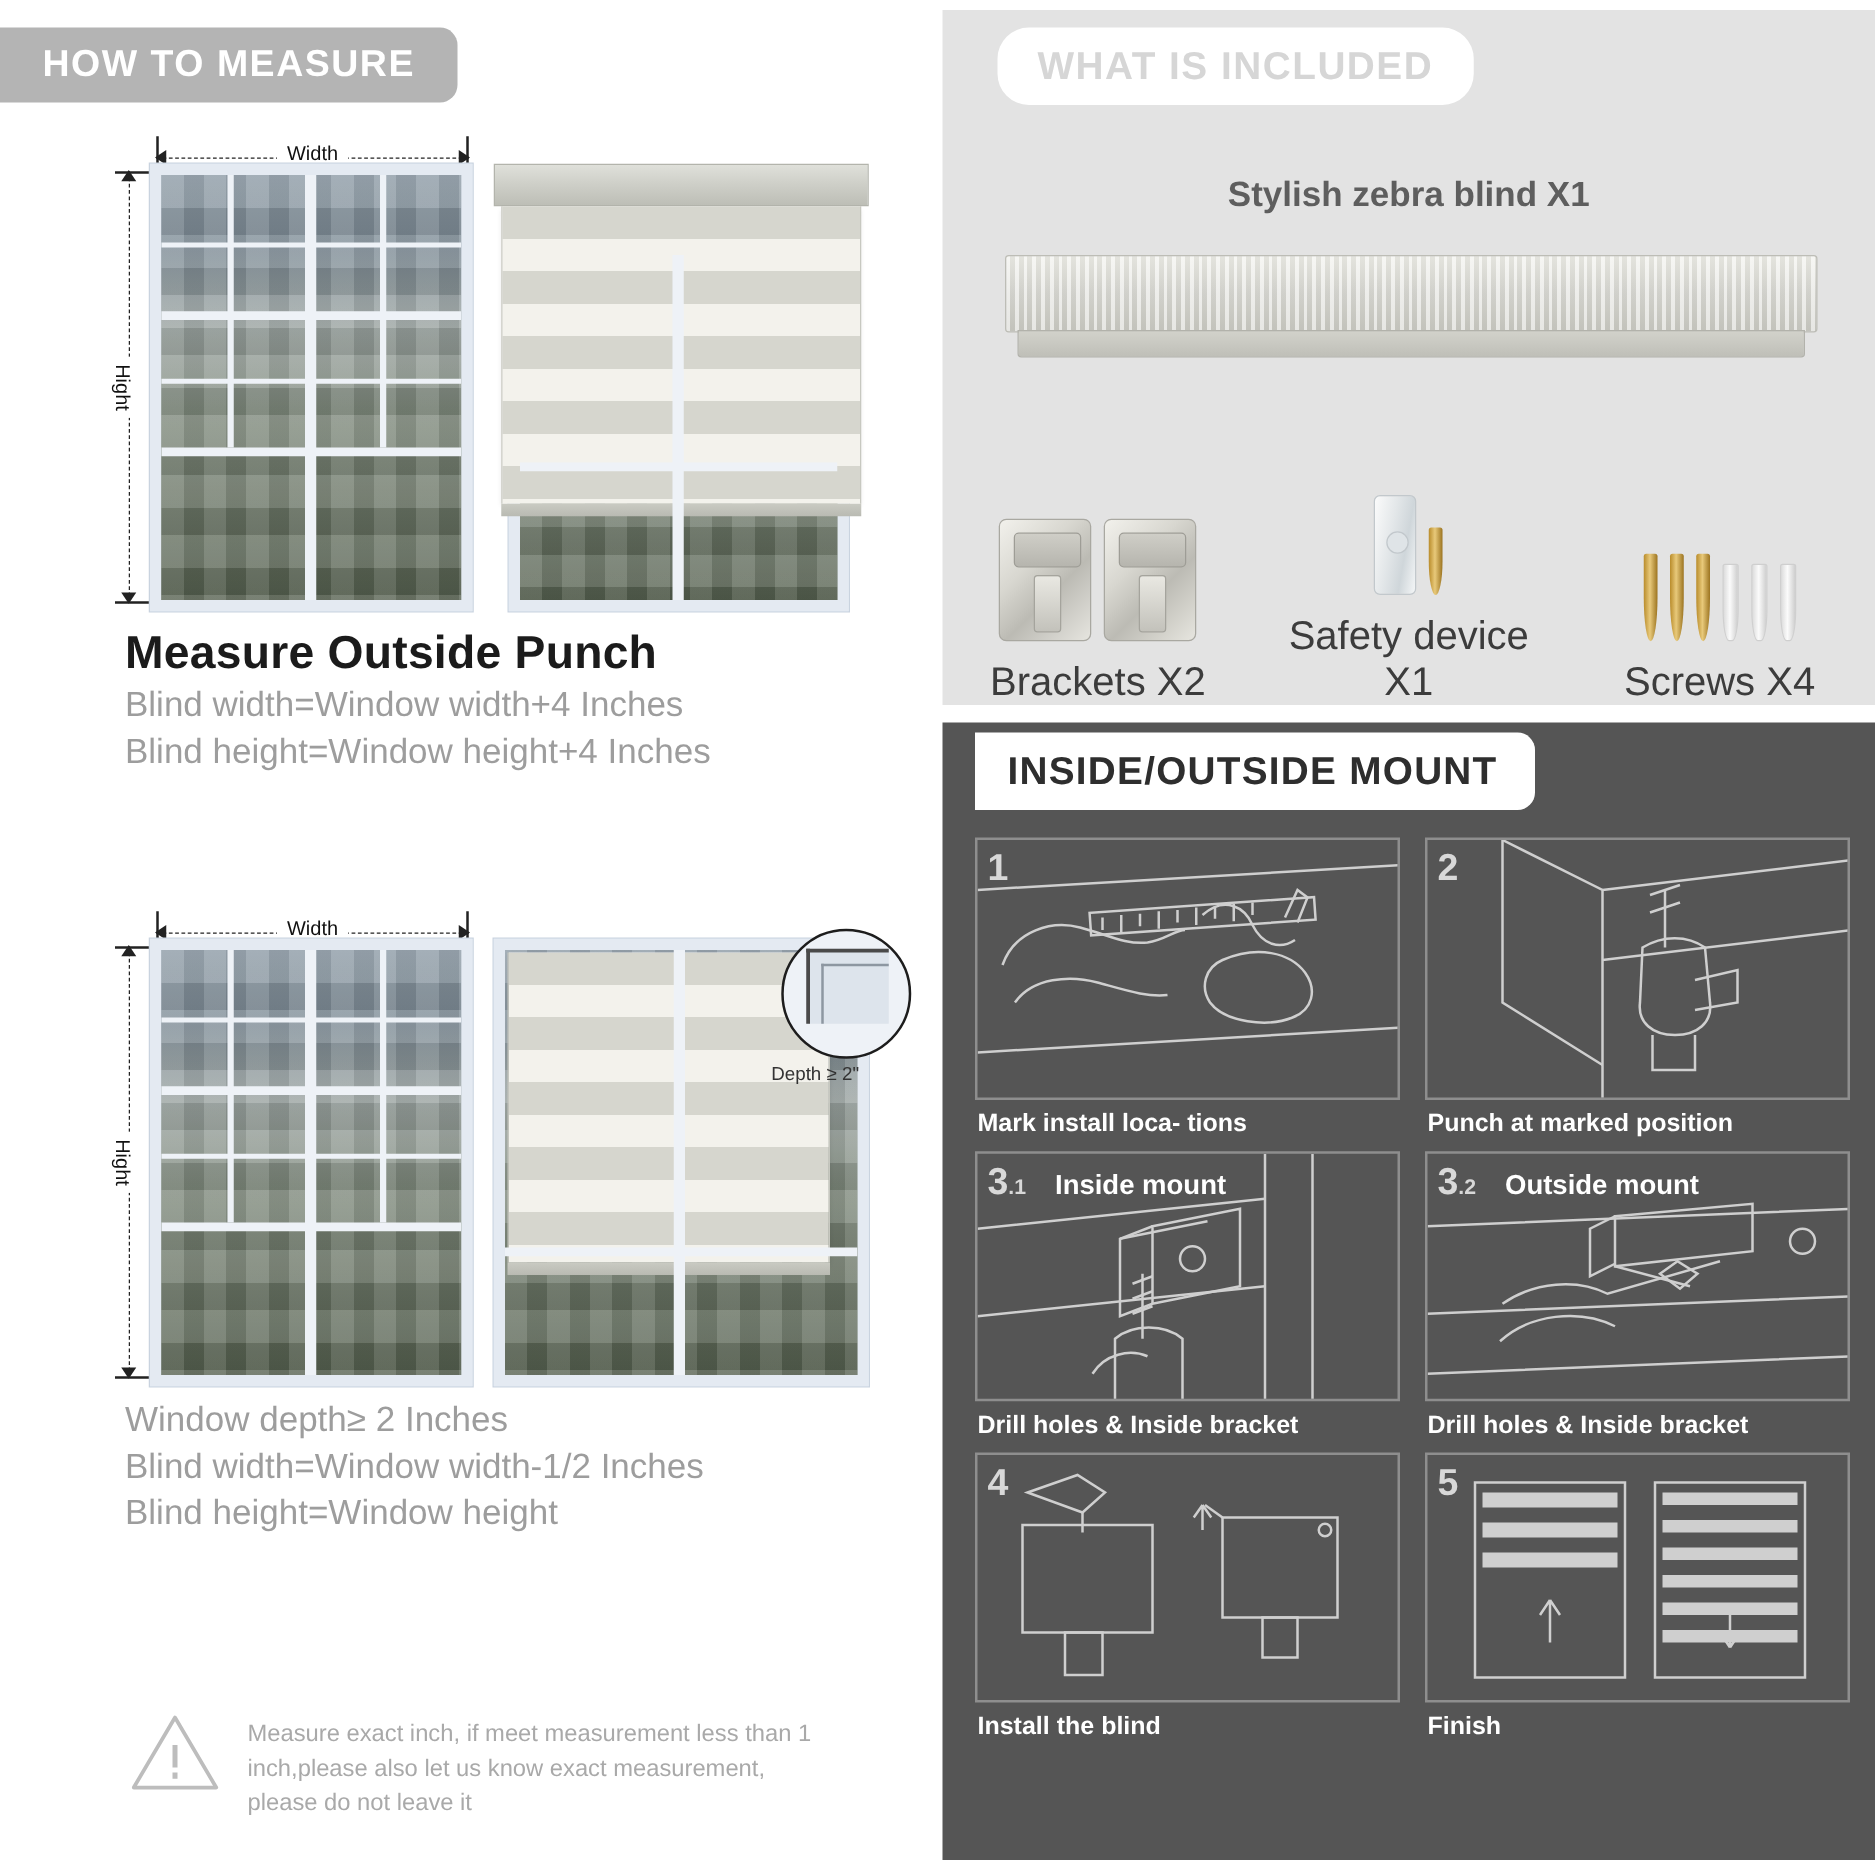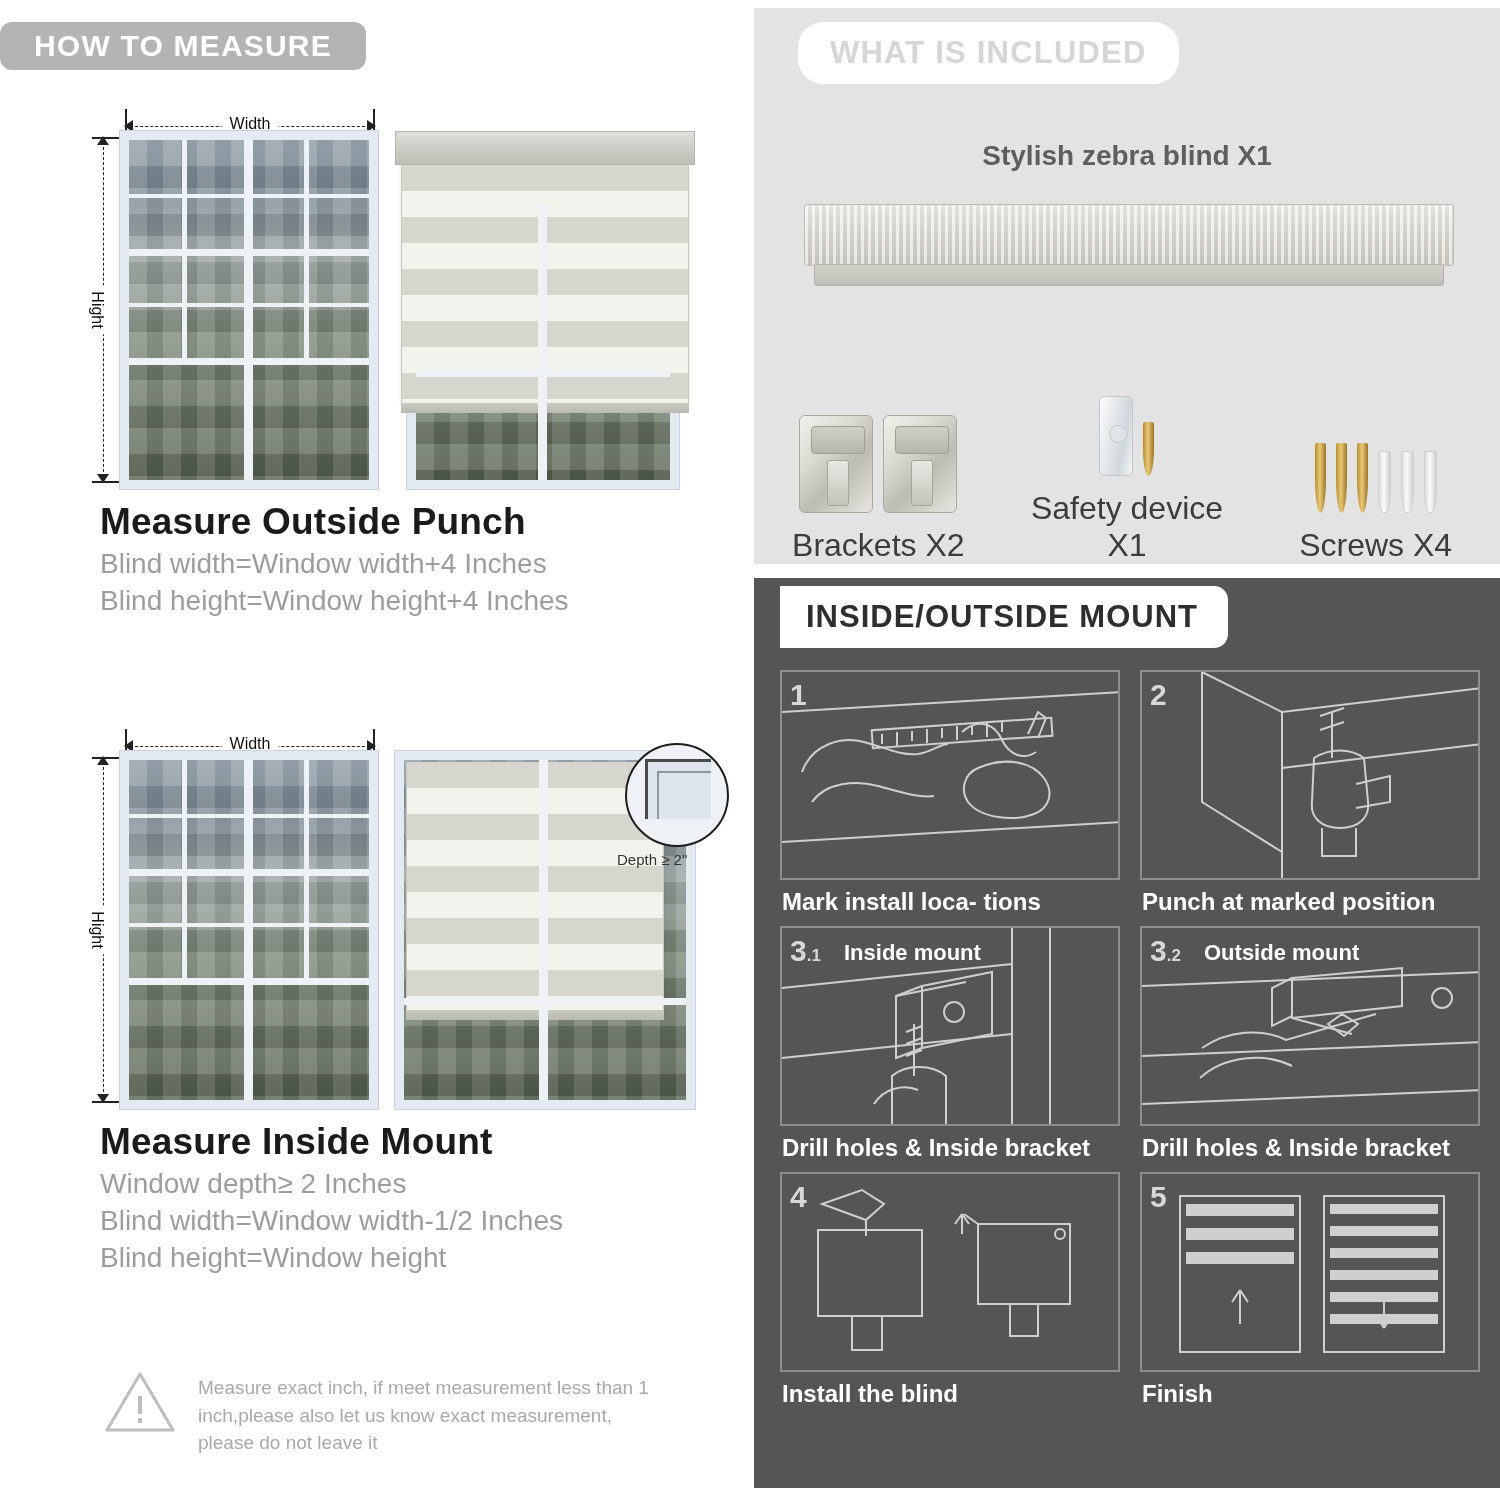"HOW TO MEASURE" .tab-measure { border-radius: 12px -> none; height: 48px -> 60px }
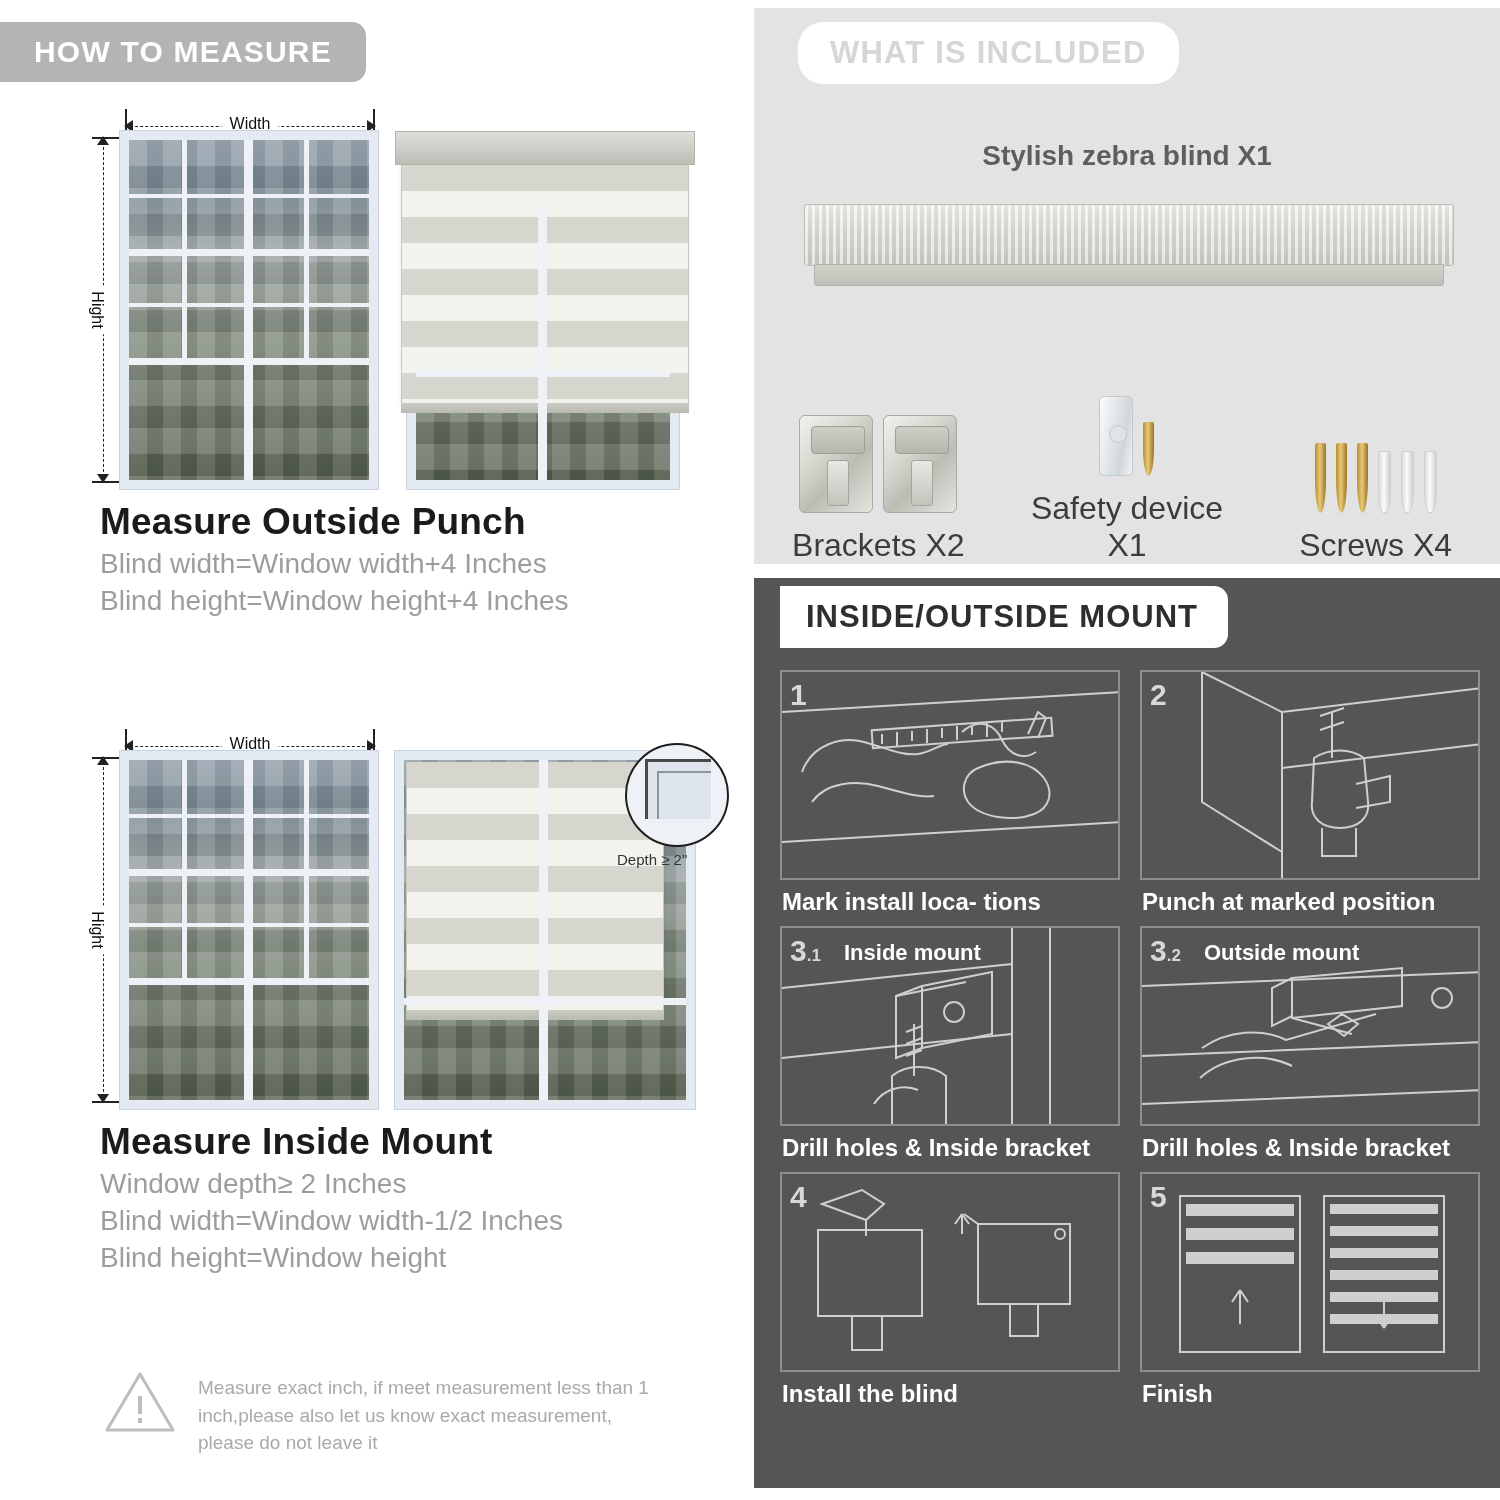"Mark install loca- tions" .step-cap { font-size: 24px -> 20px }
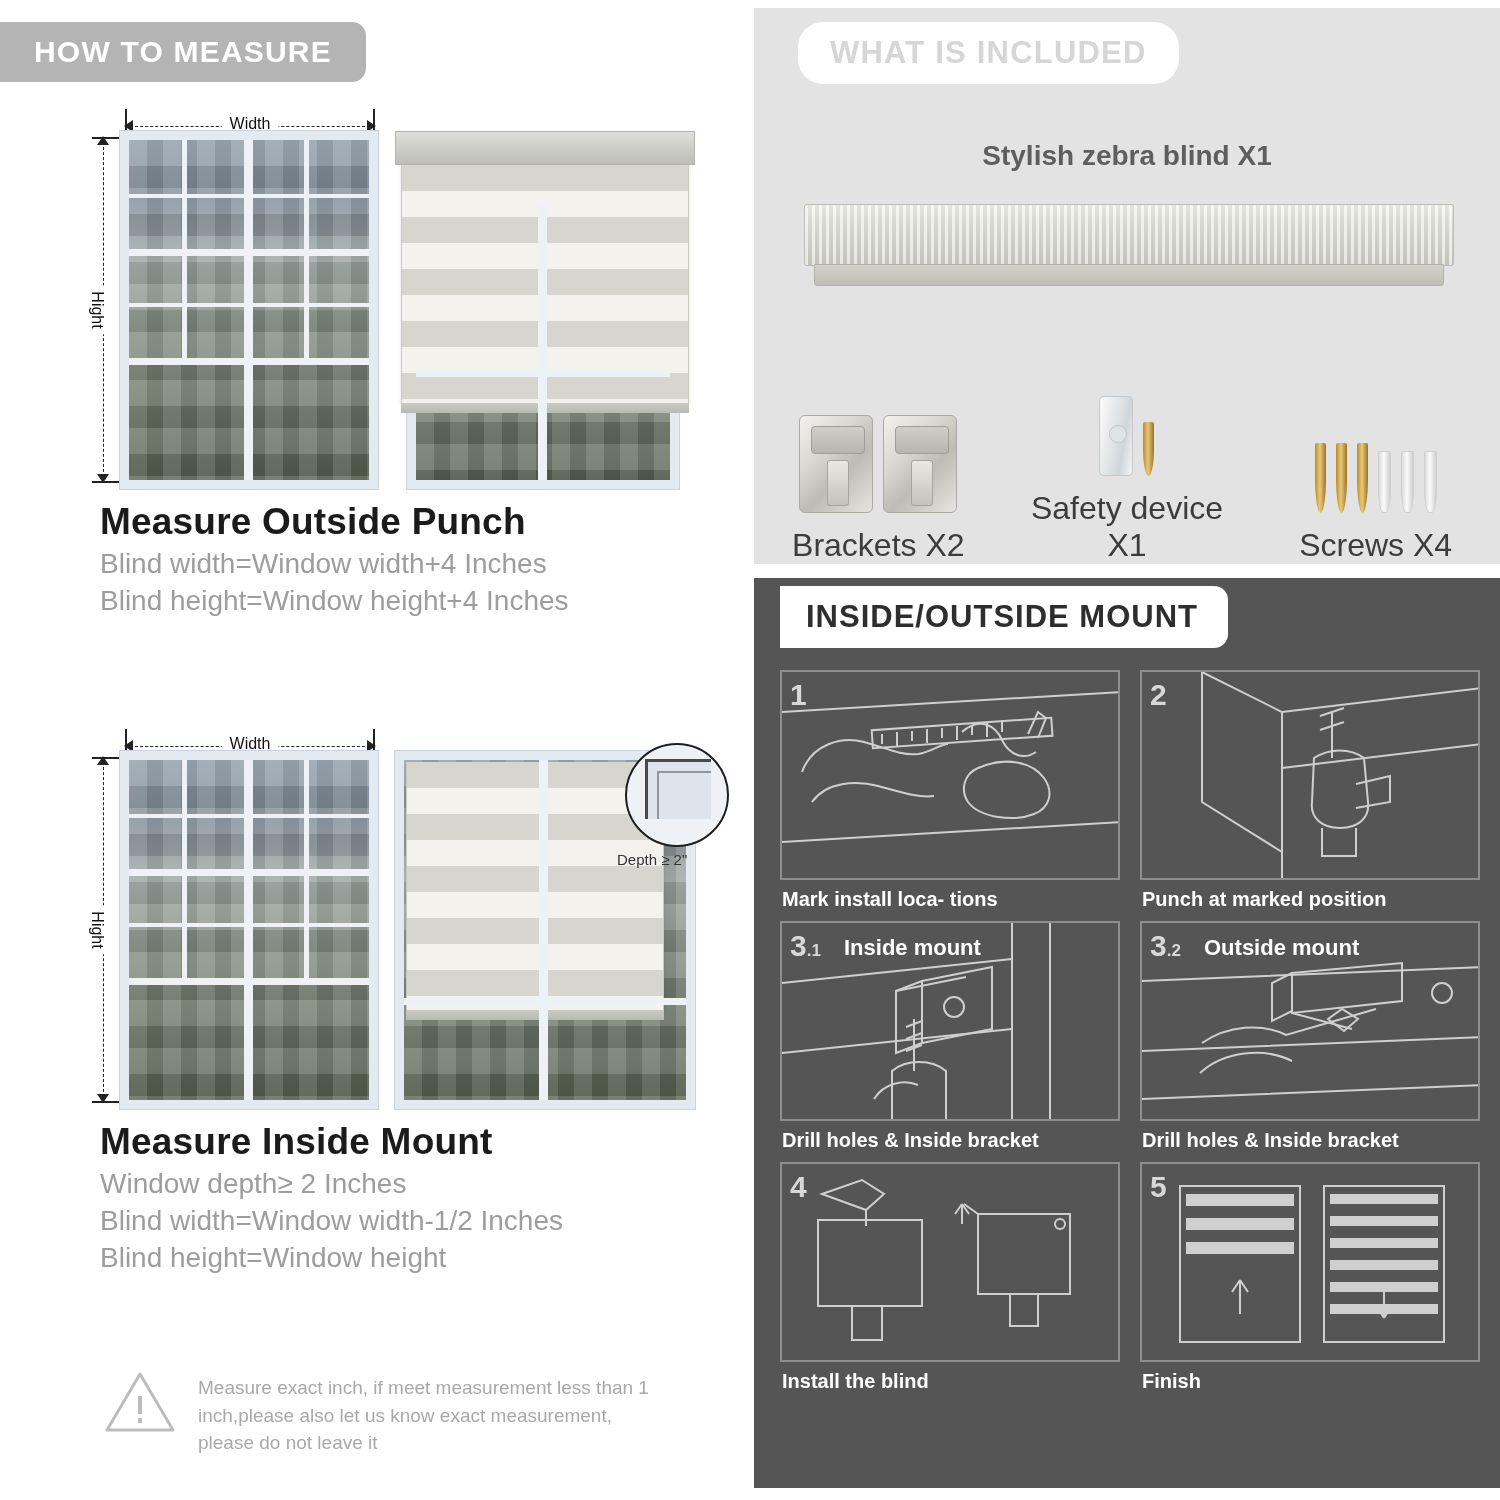"Measure Inside Mount" div.mb-title { html: <div>Measure Inside Mount</div> -> none }
